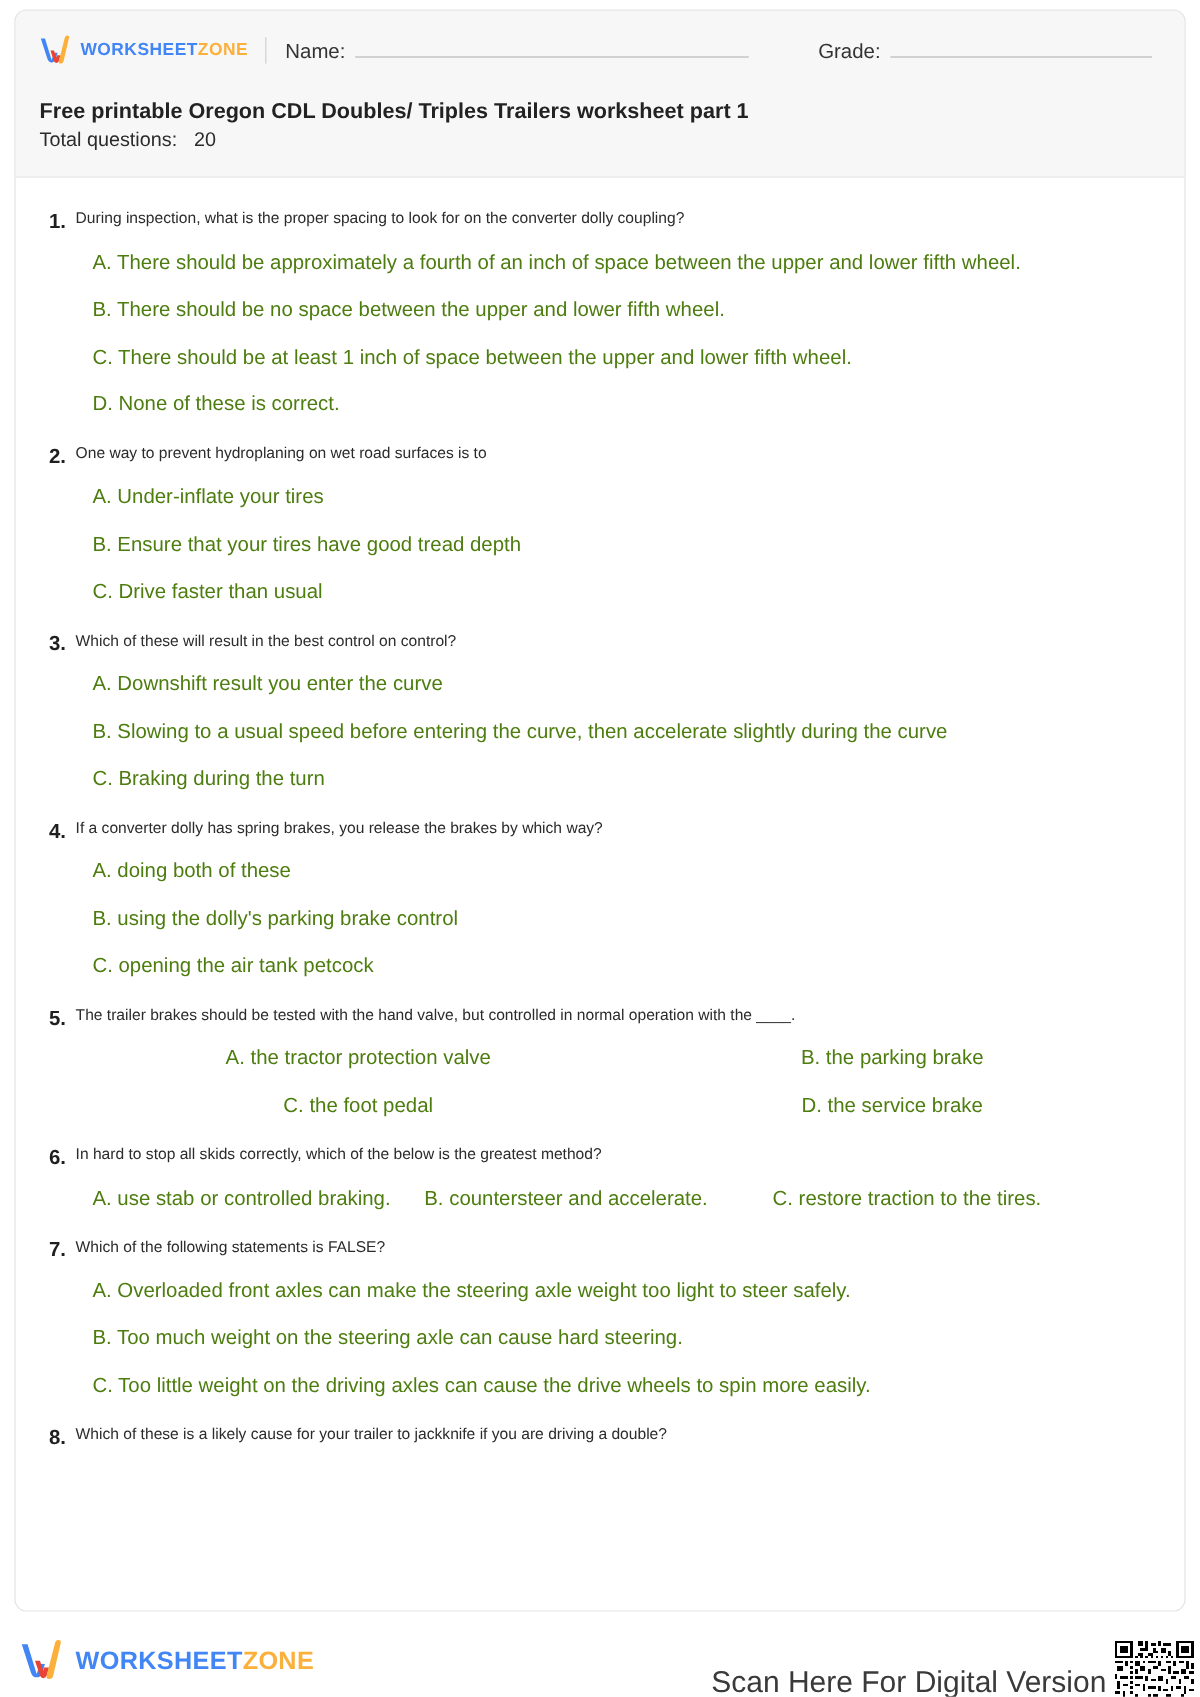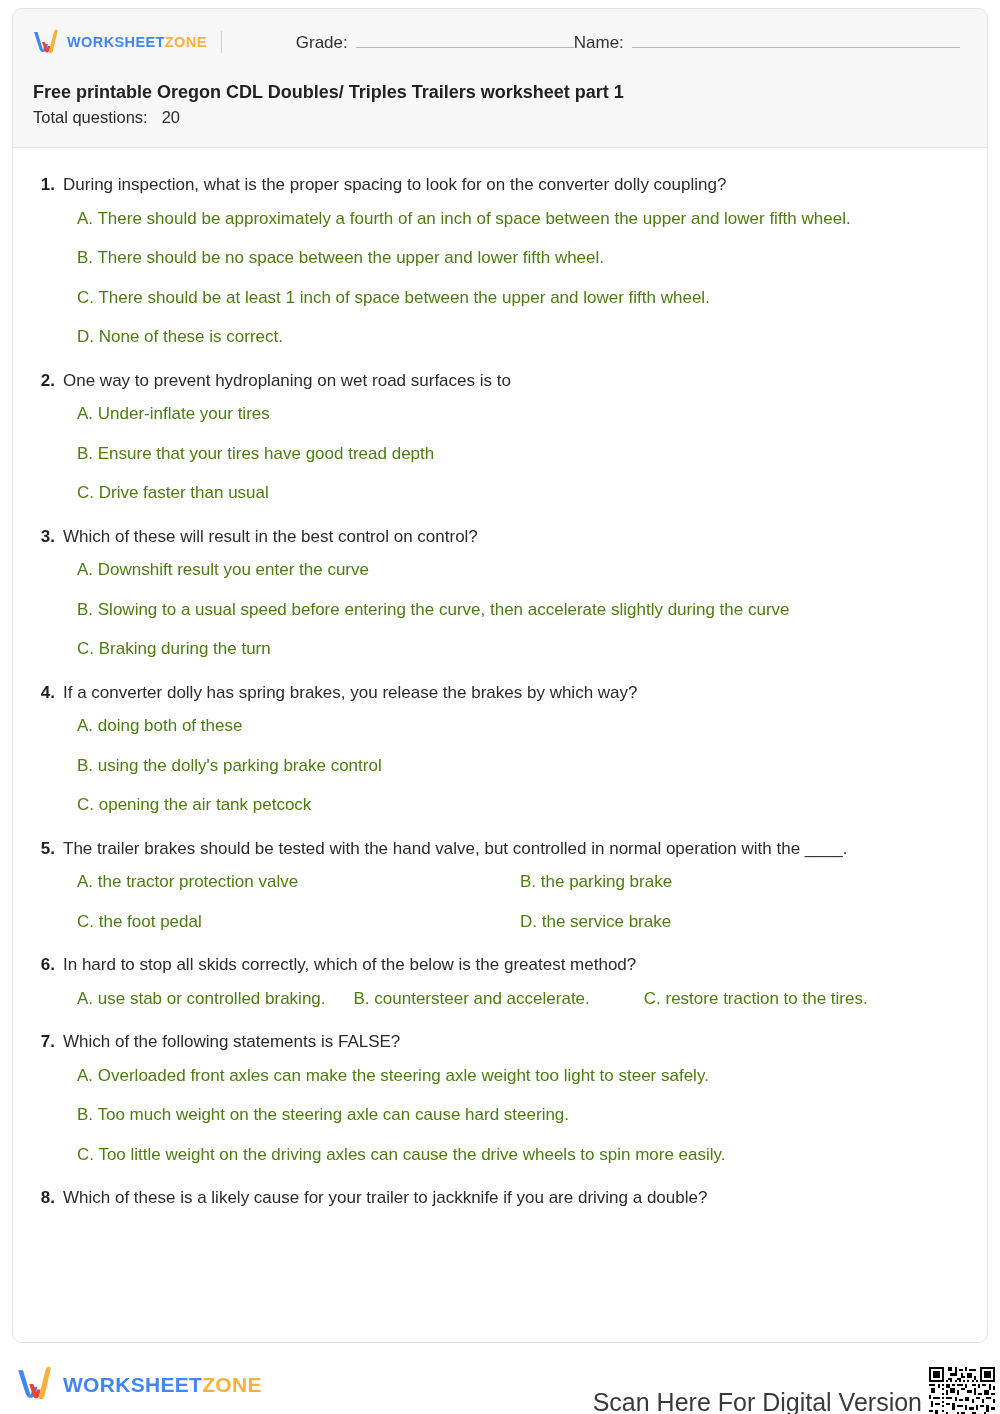"Grade:" div.field { order: before "Name:" -> after "Name:" }
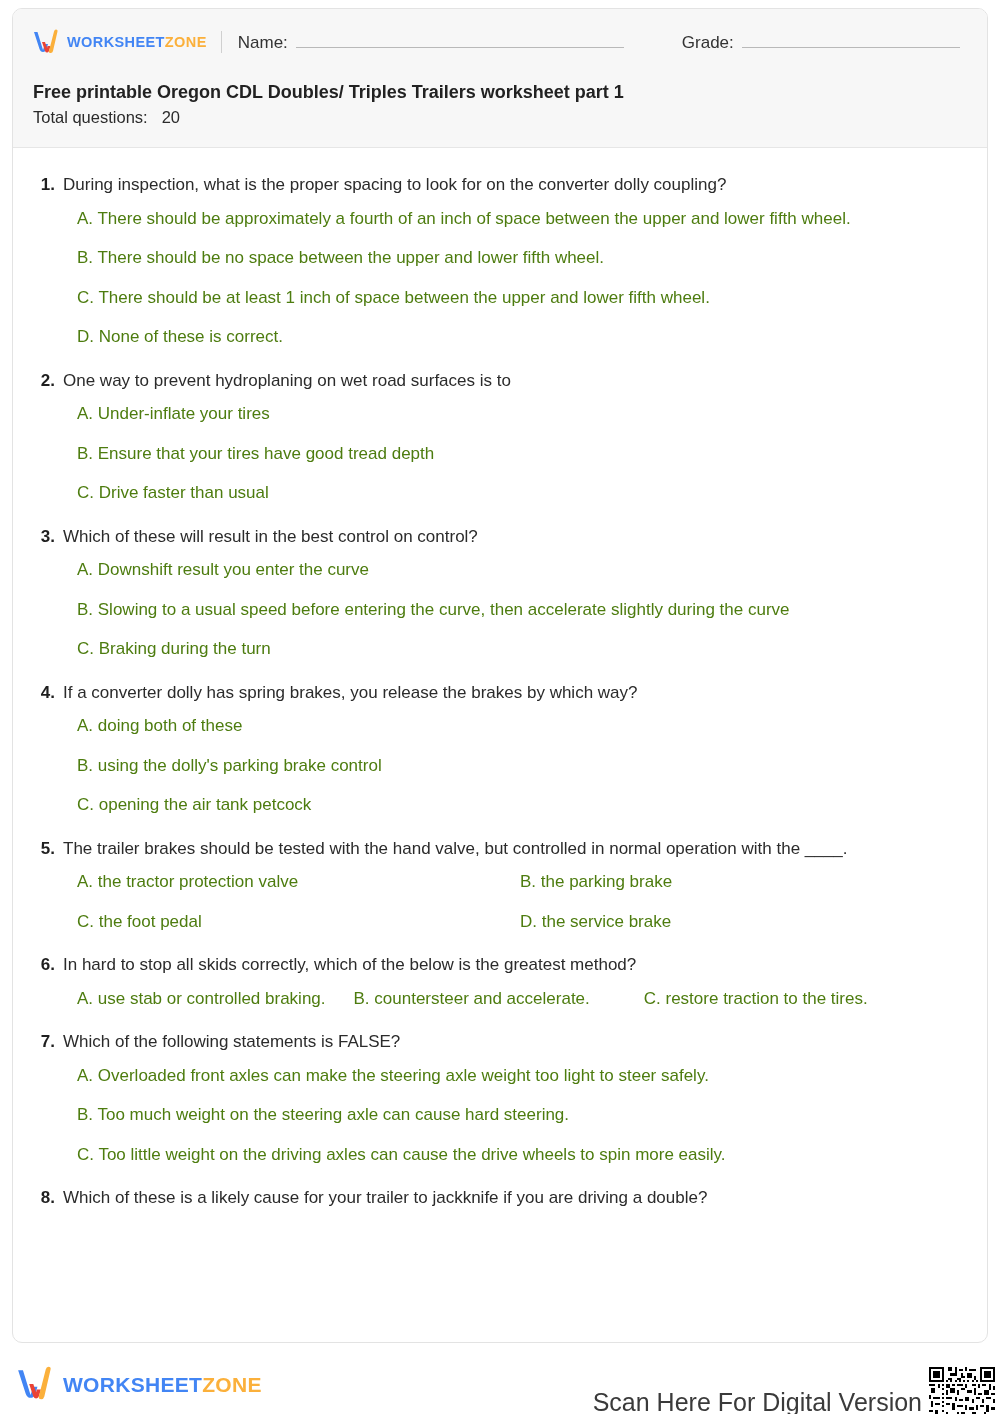"During inspection, what is the" .q-text { font-size: 17px -> 13px }
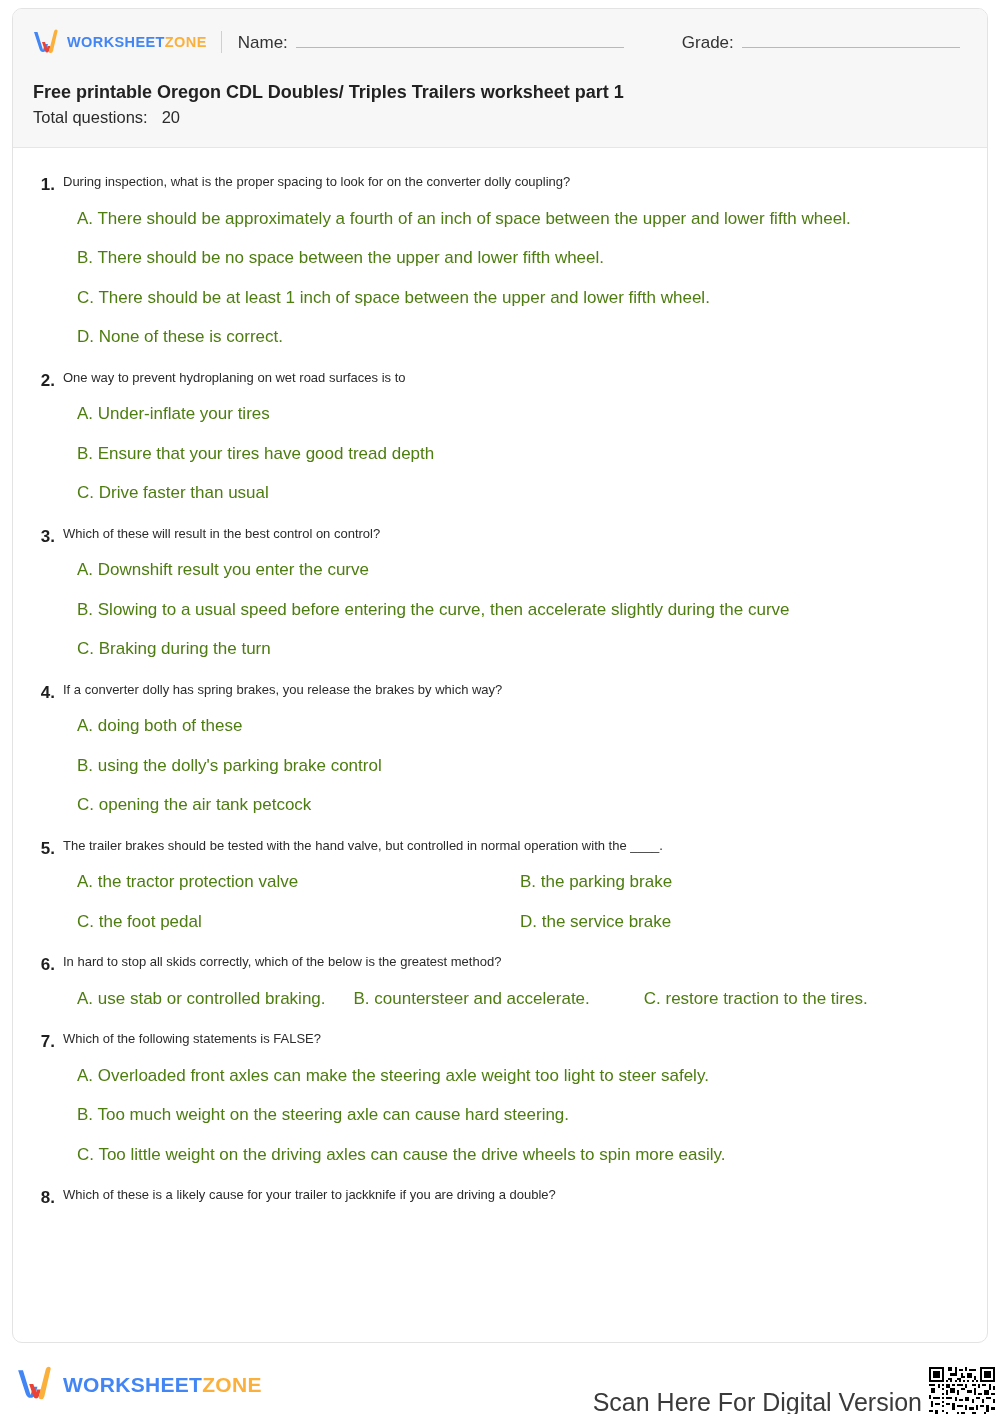"A. the tractor protection valve" .opts.cols-2 .opt { text-align: none -> center }
